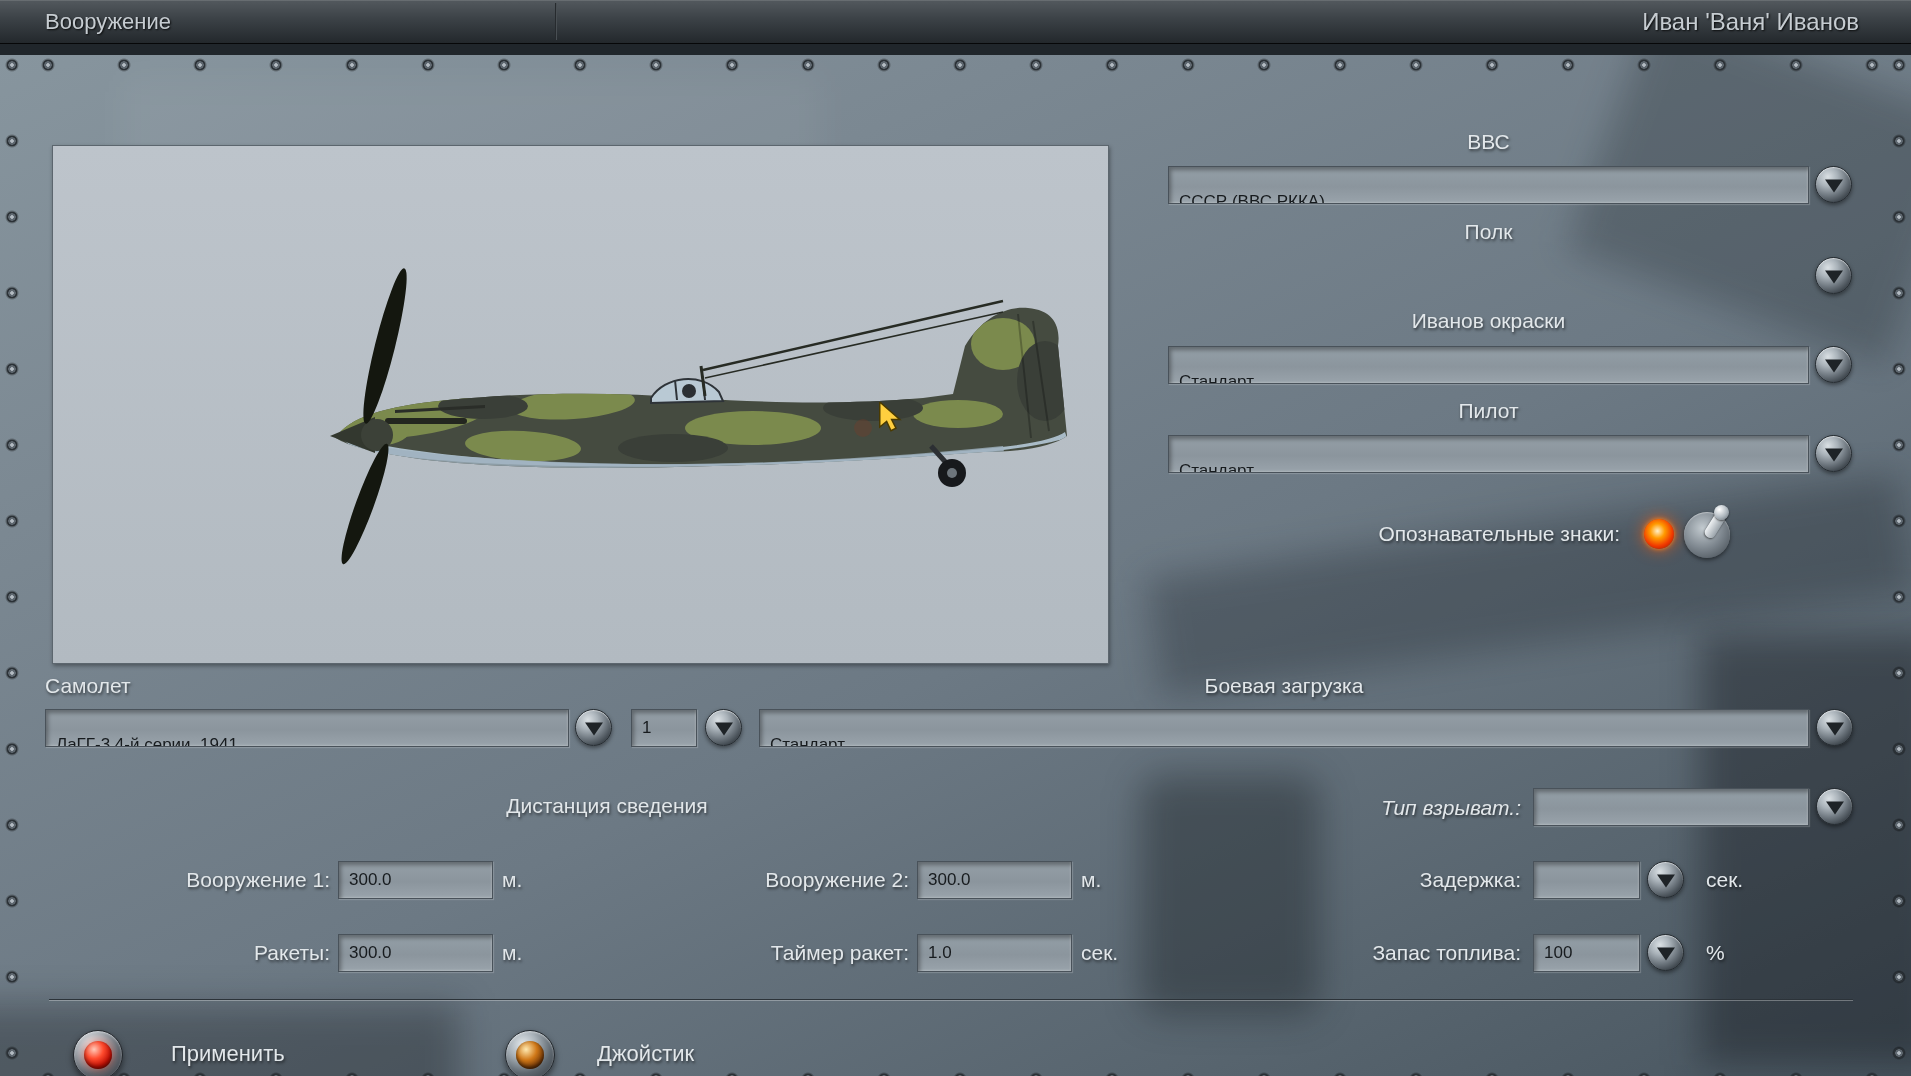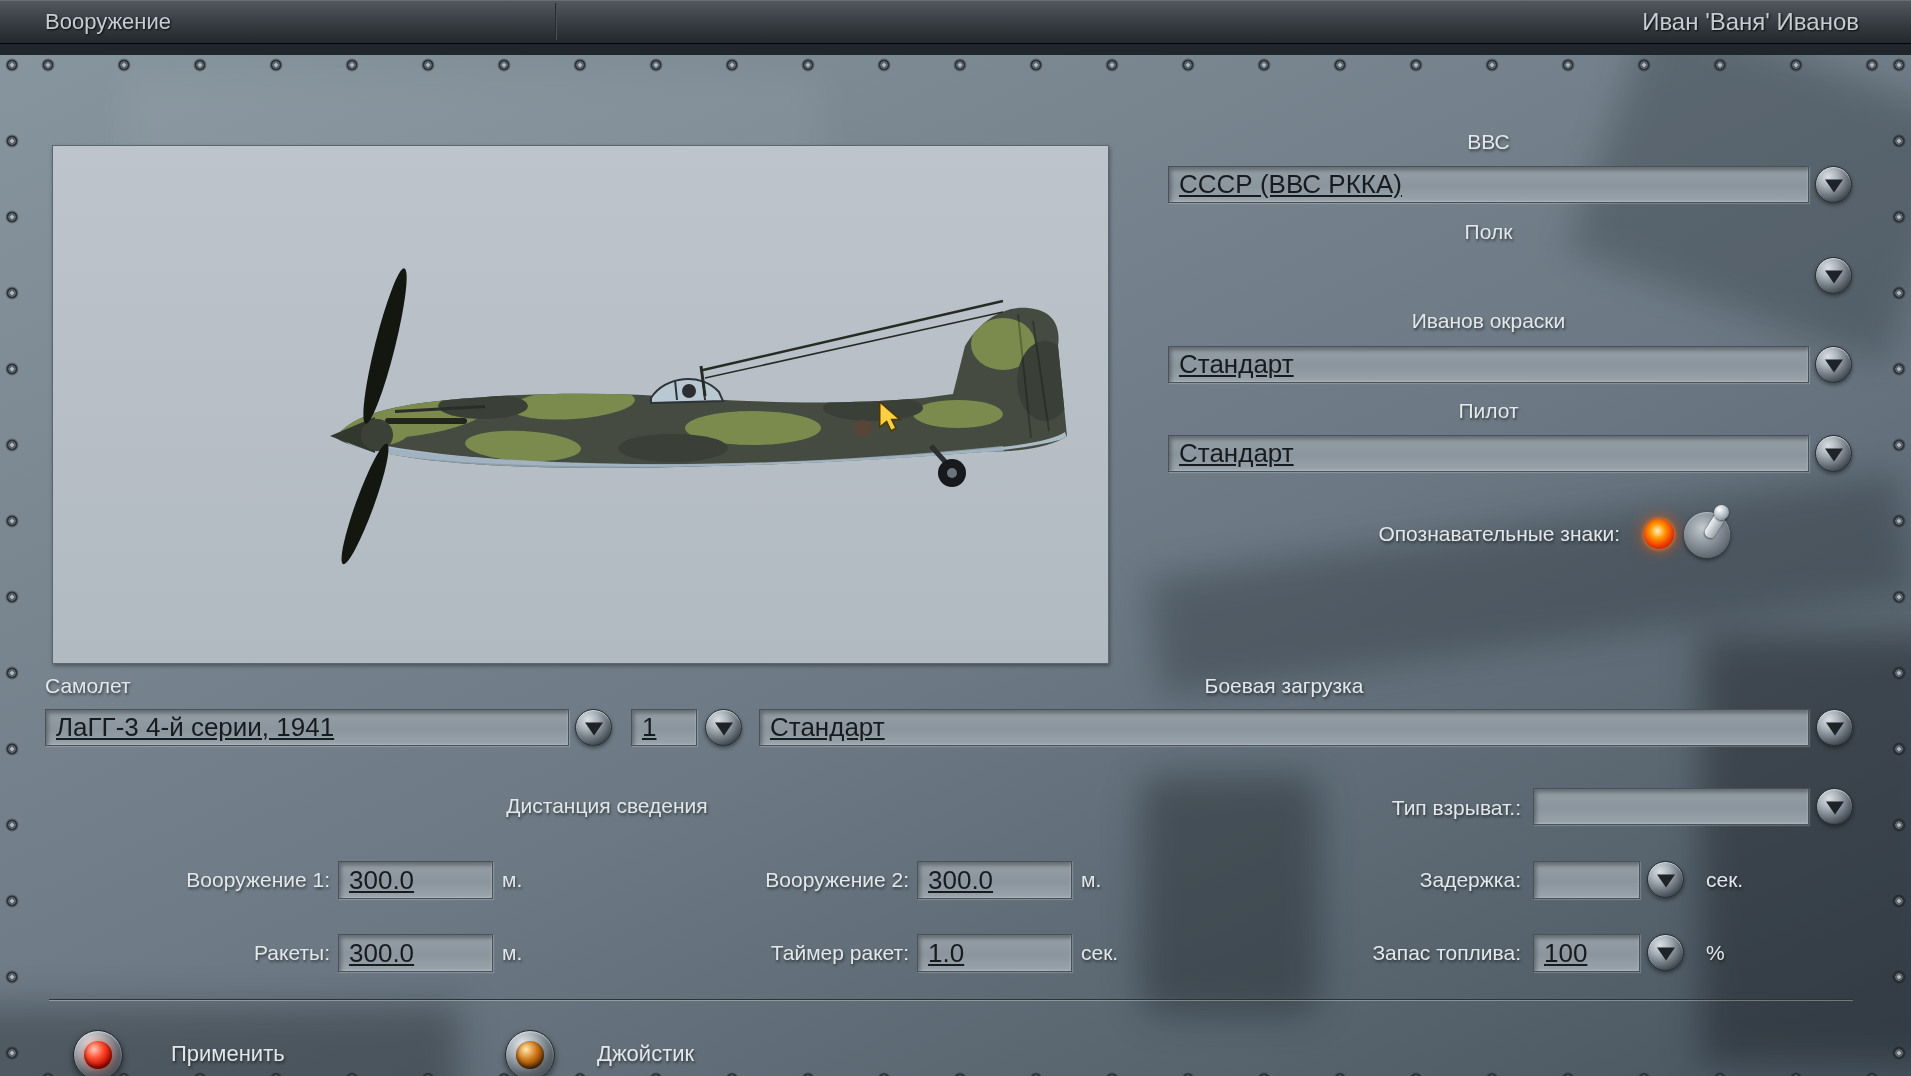"СССР (ВВС РККА)" .field { font-size: 26px -> 17px; padding: 0 10px -> 18px 10px; text-decoration: underline -> none }
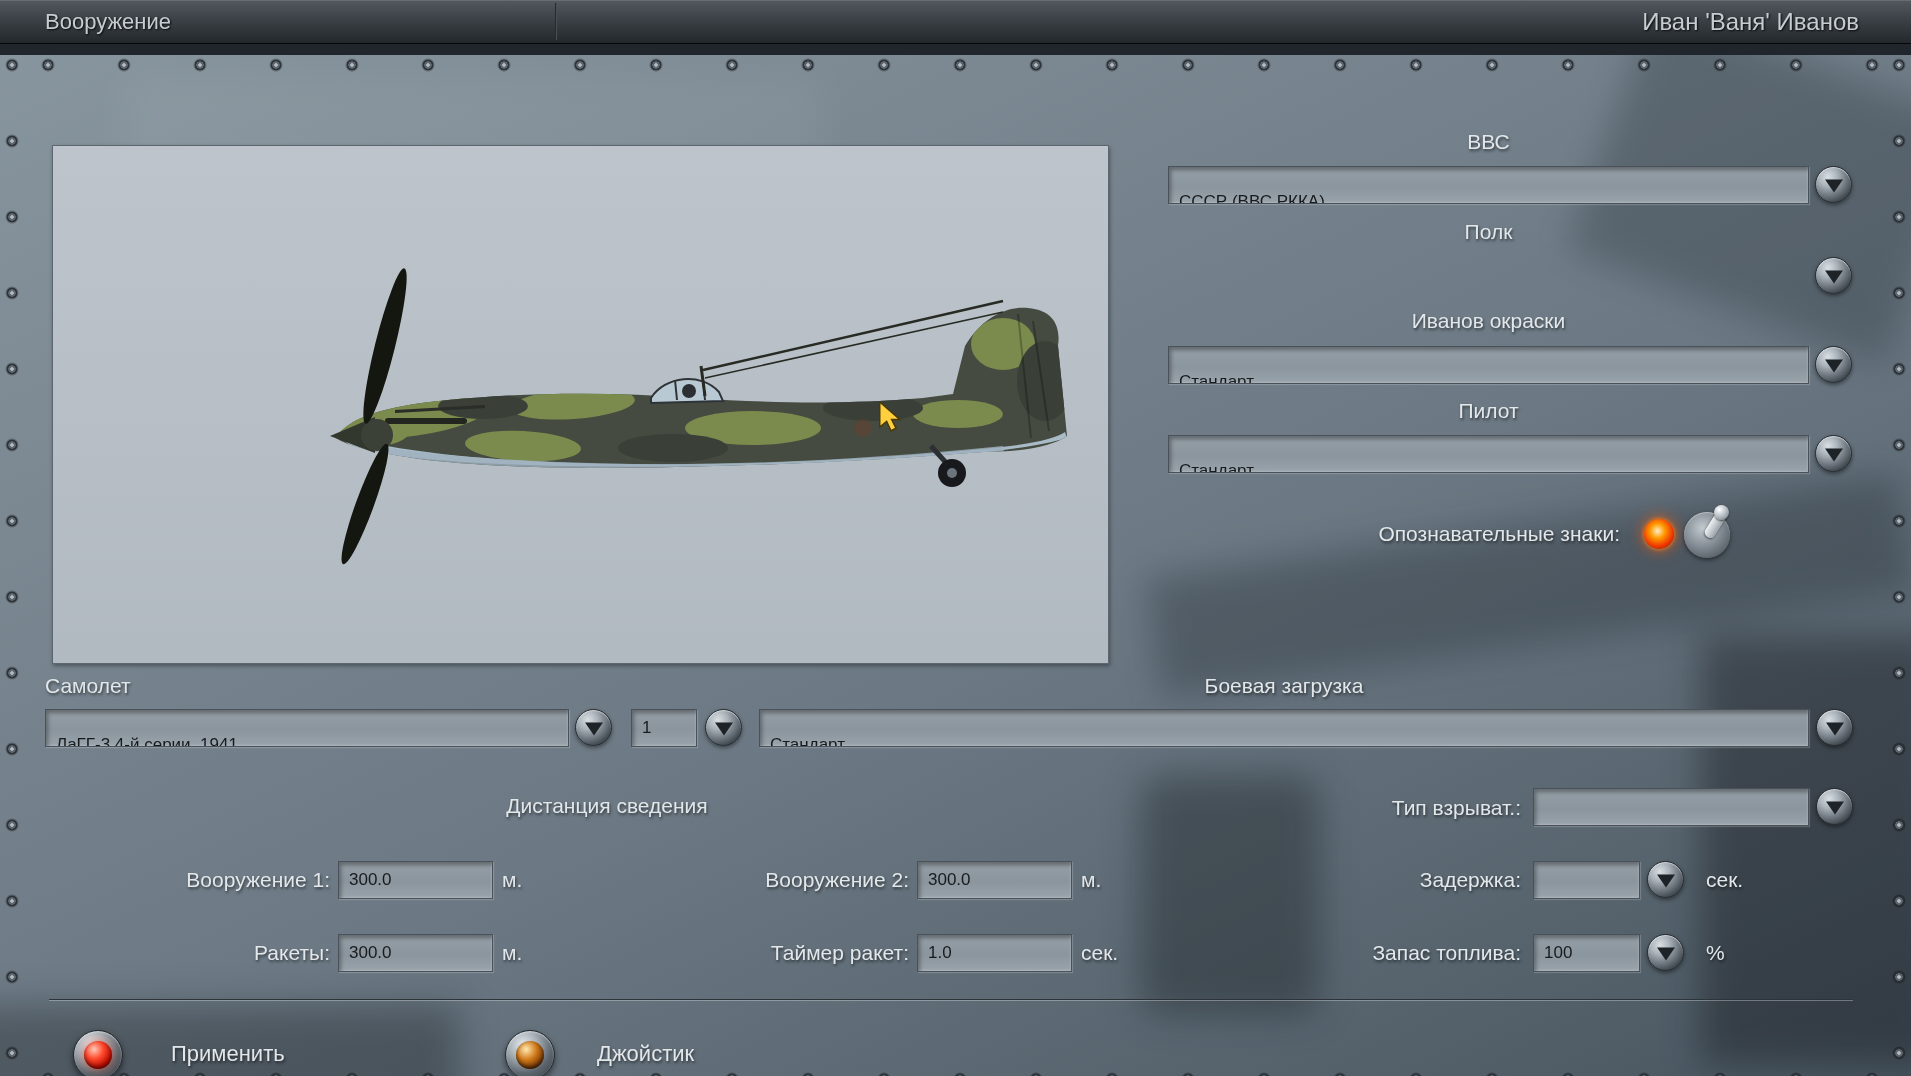"Тип взрыват.:" div.label { font-style: none -> italic }
